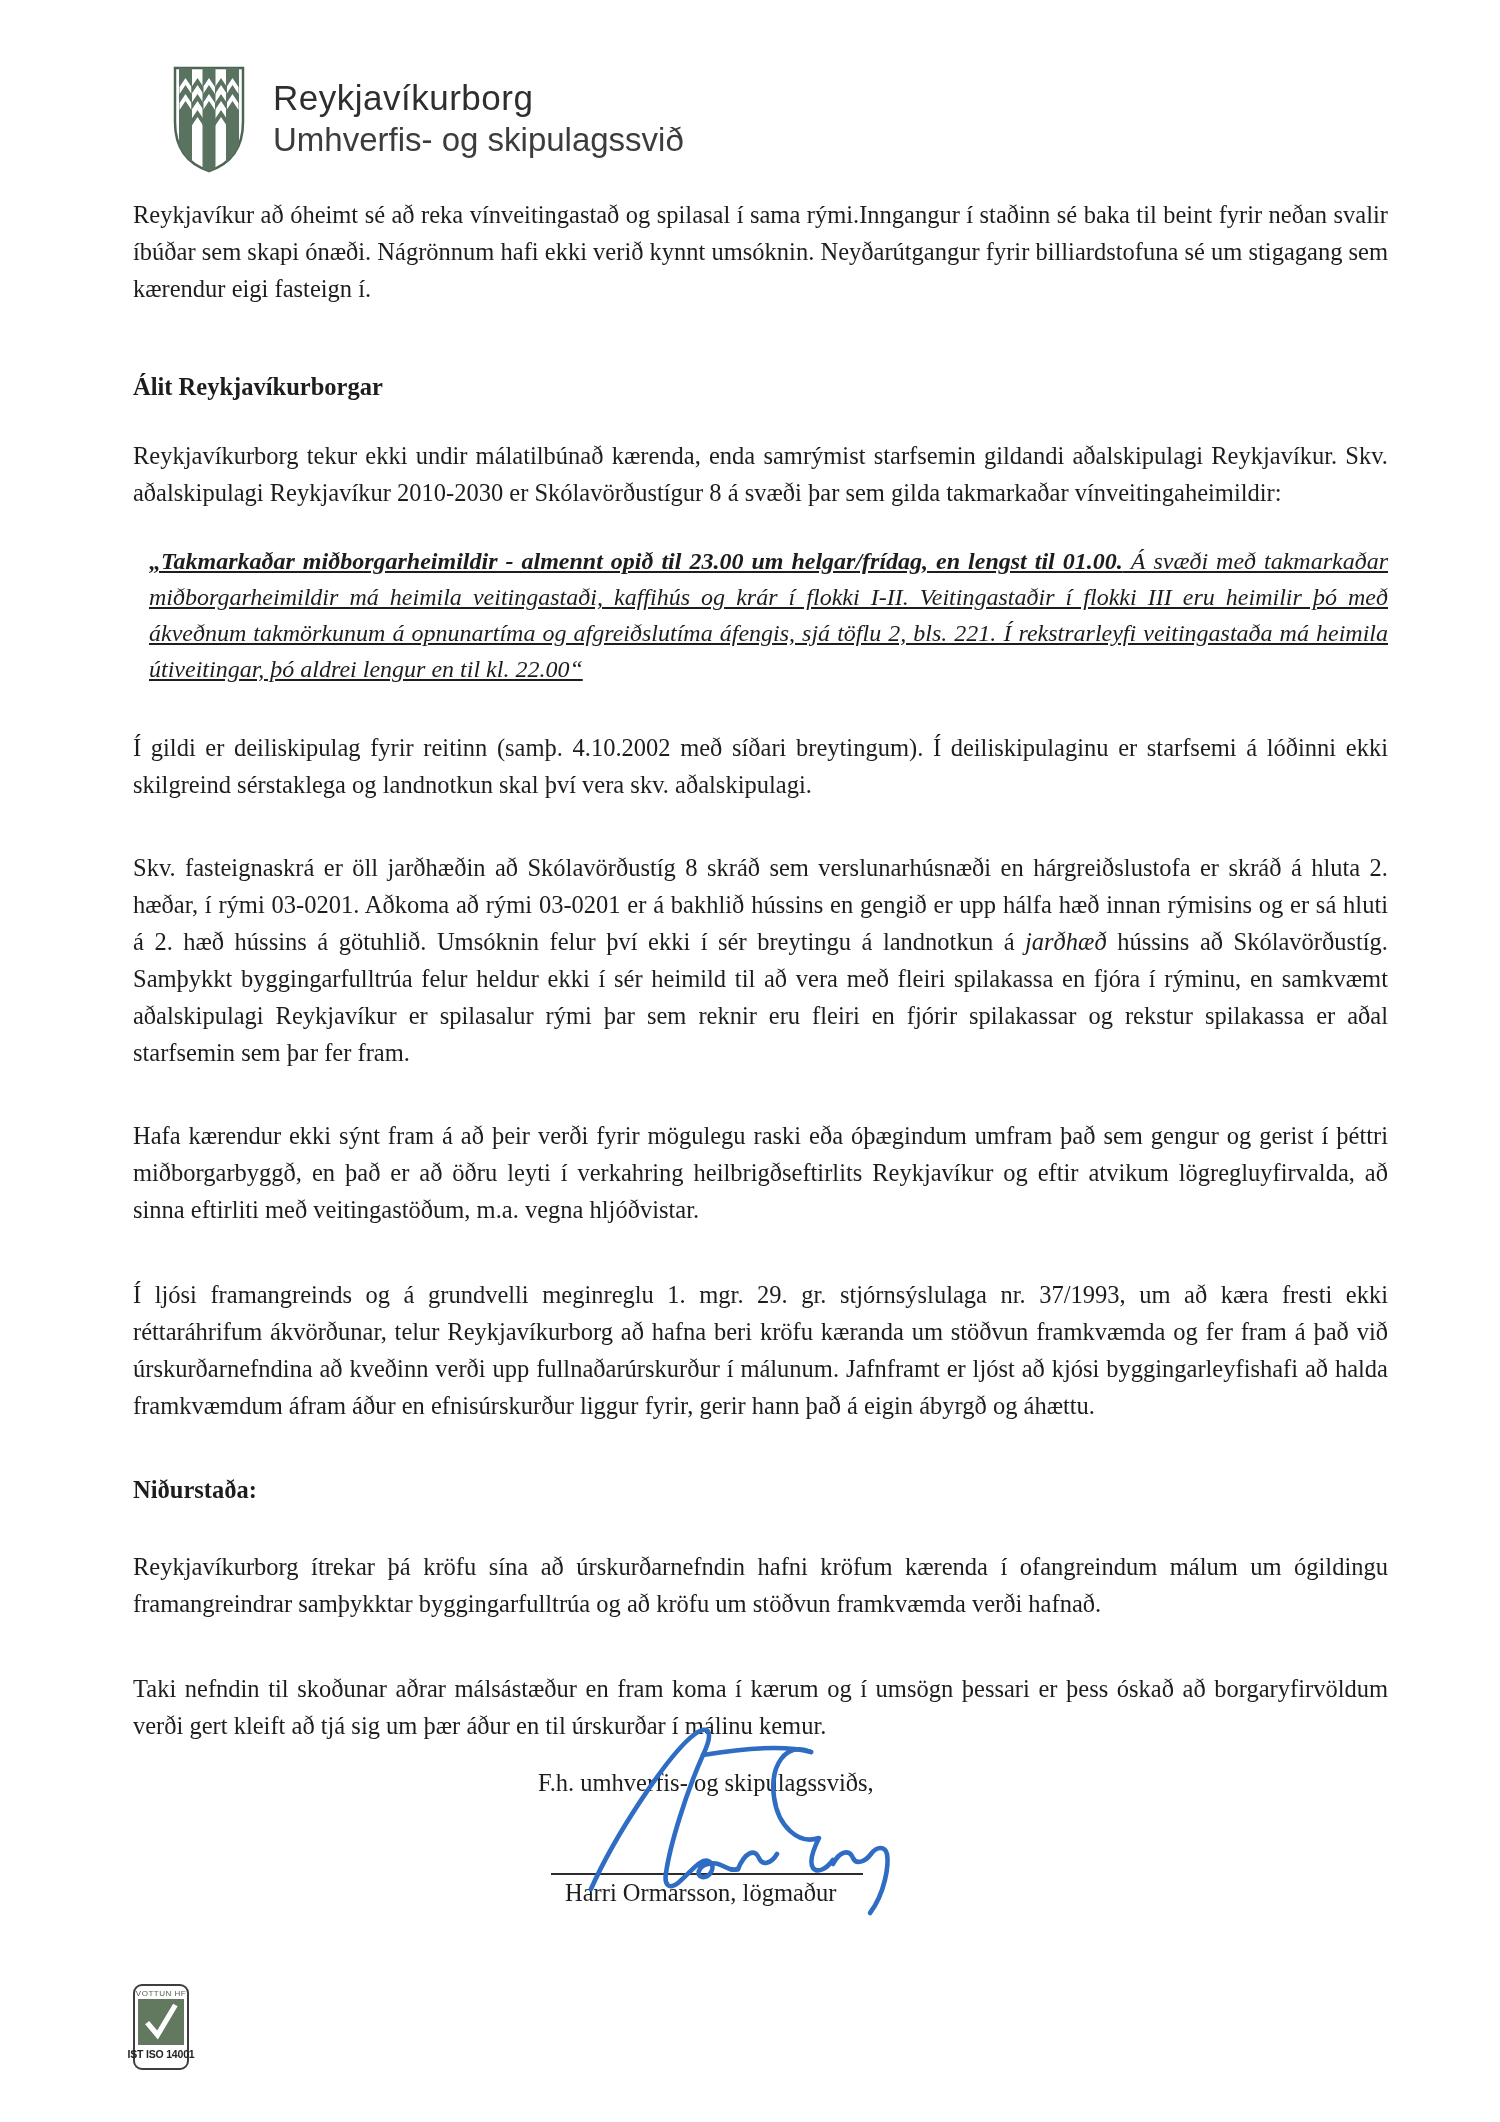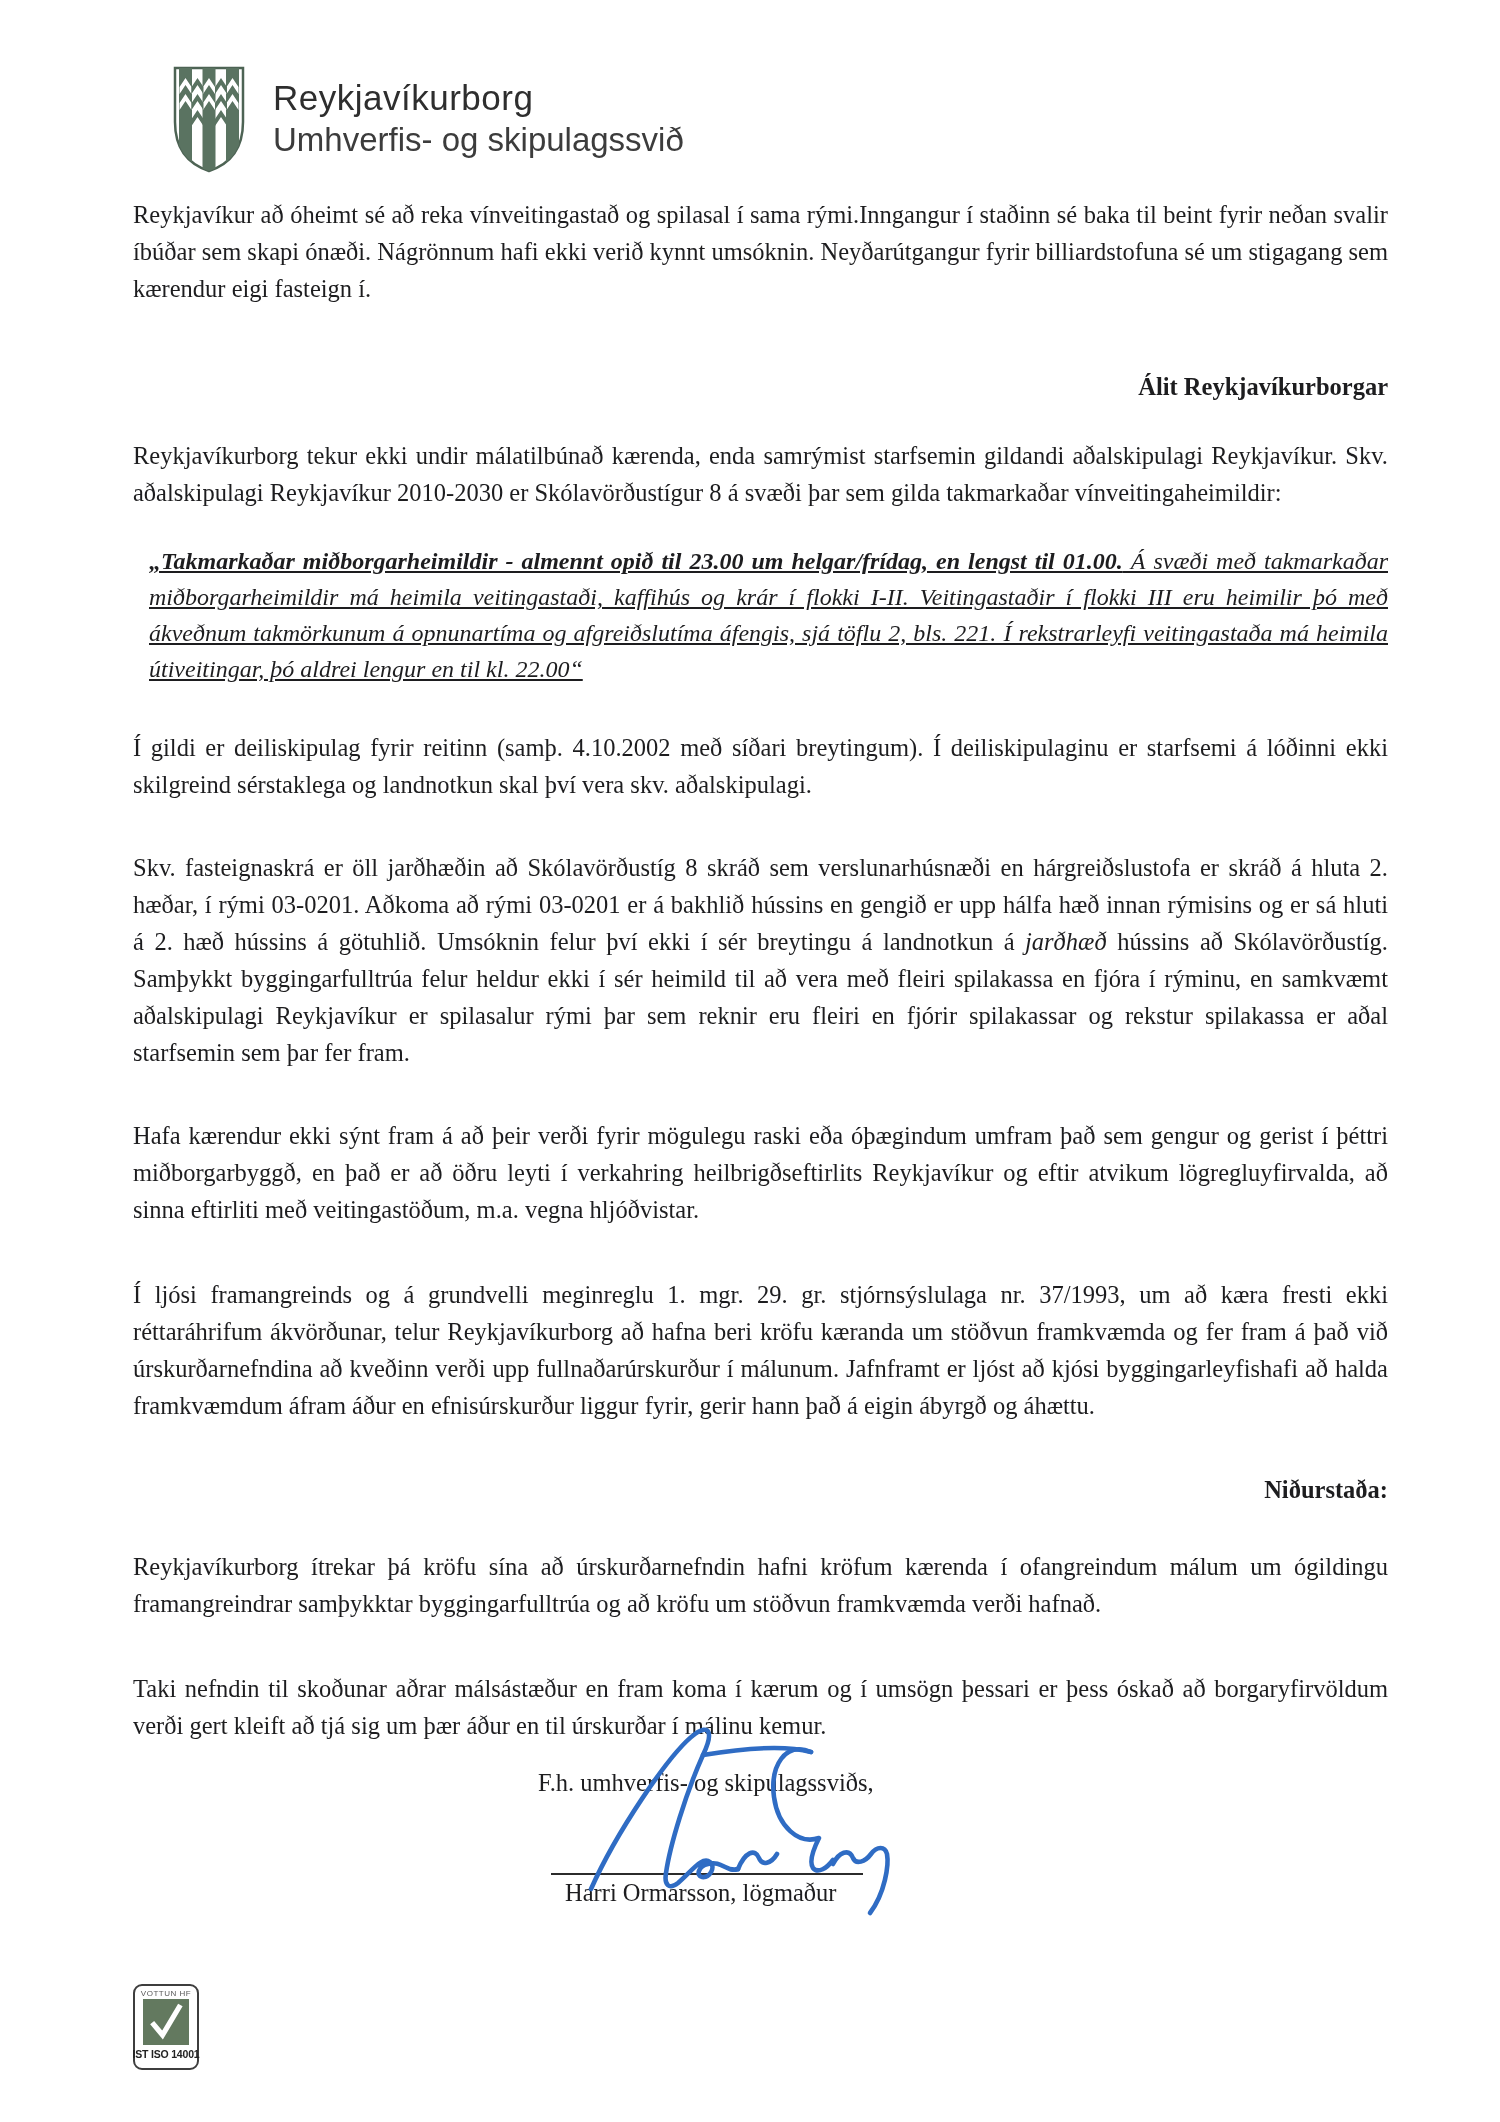"Álit Reykjavíkurborgar" .h-bold { text-align: right -> none }
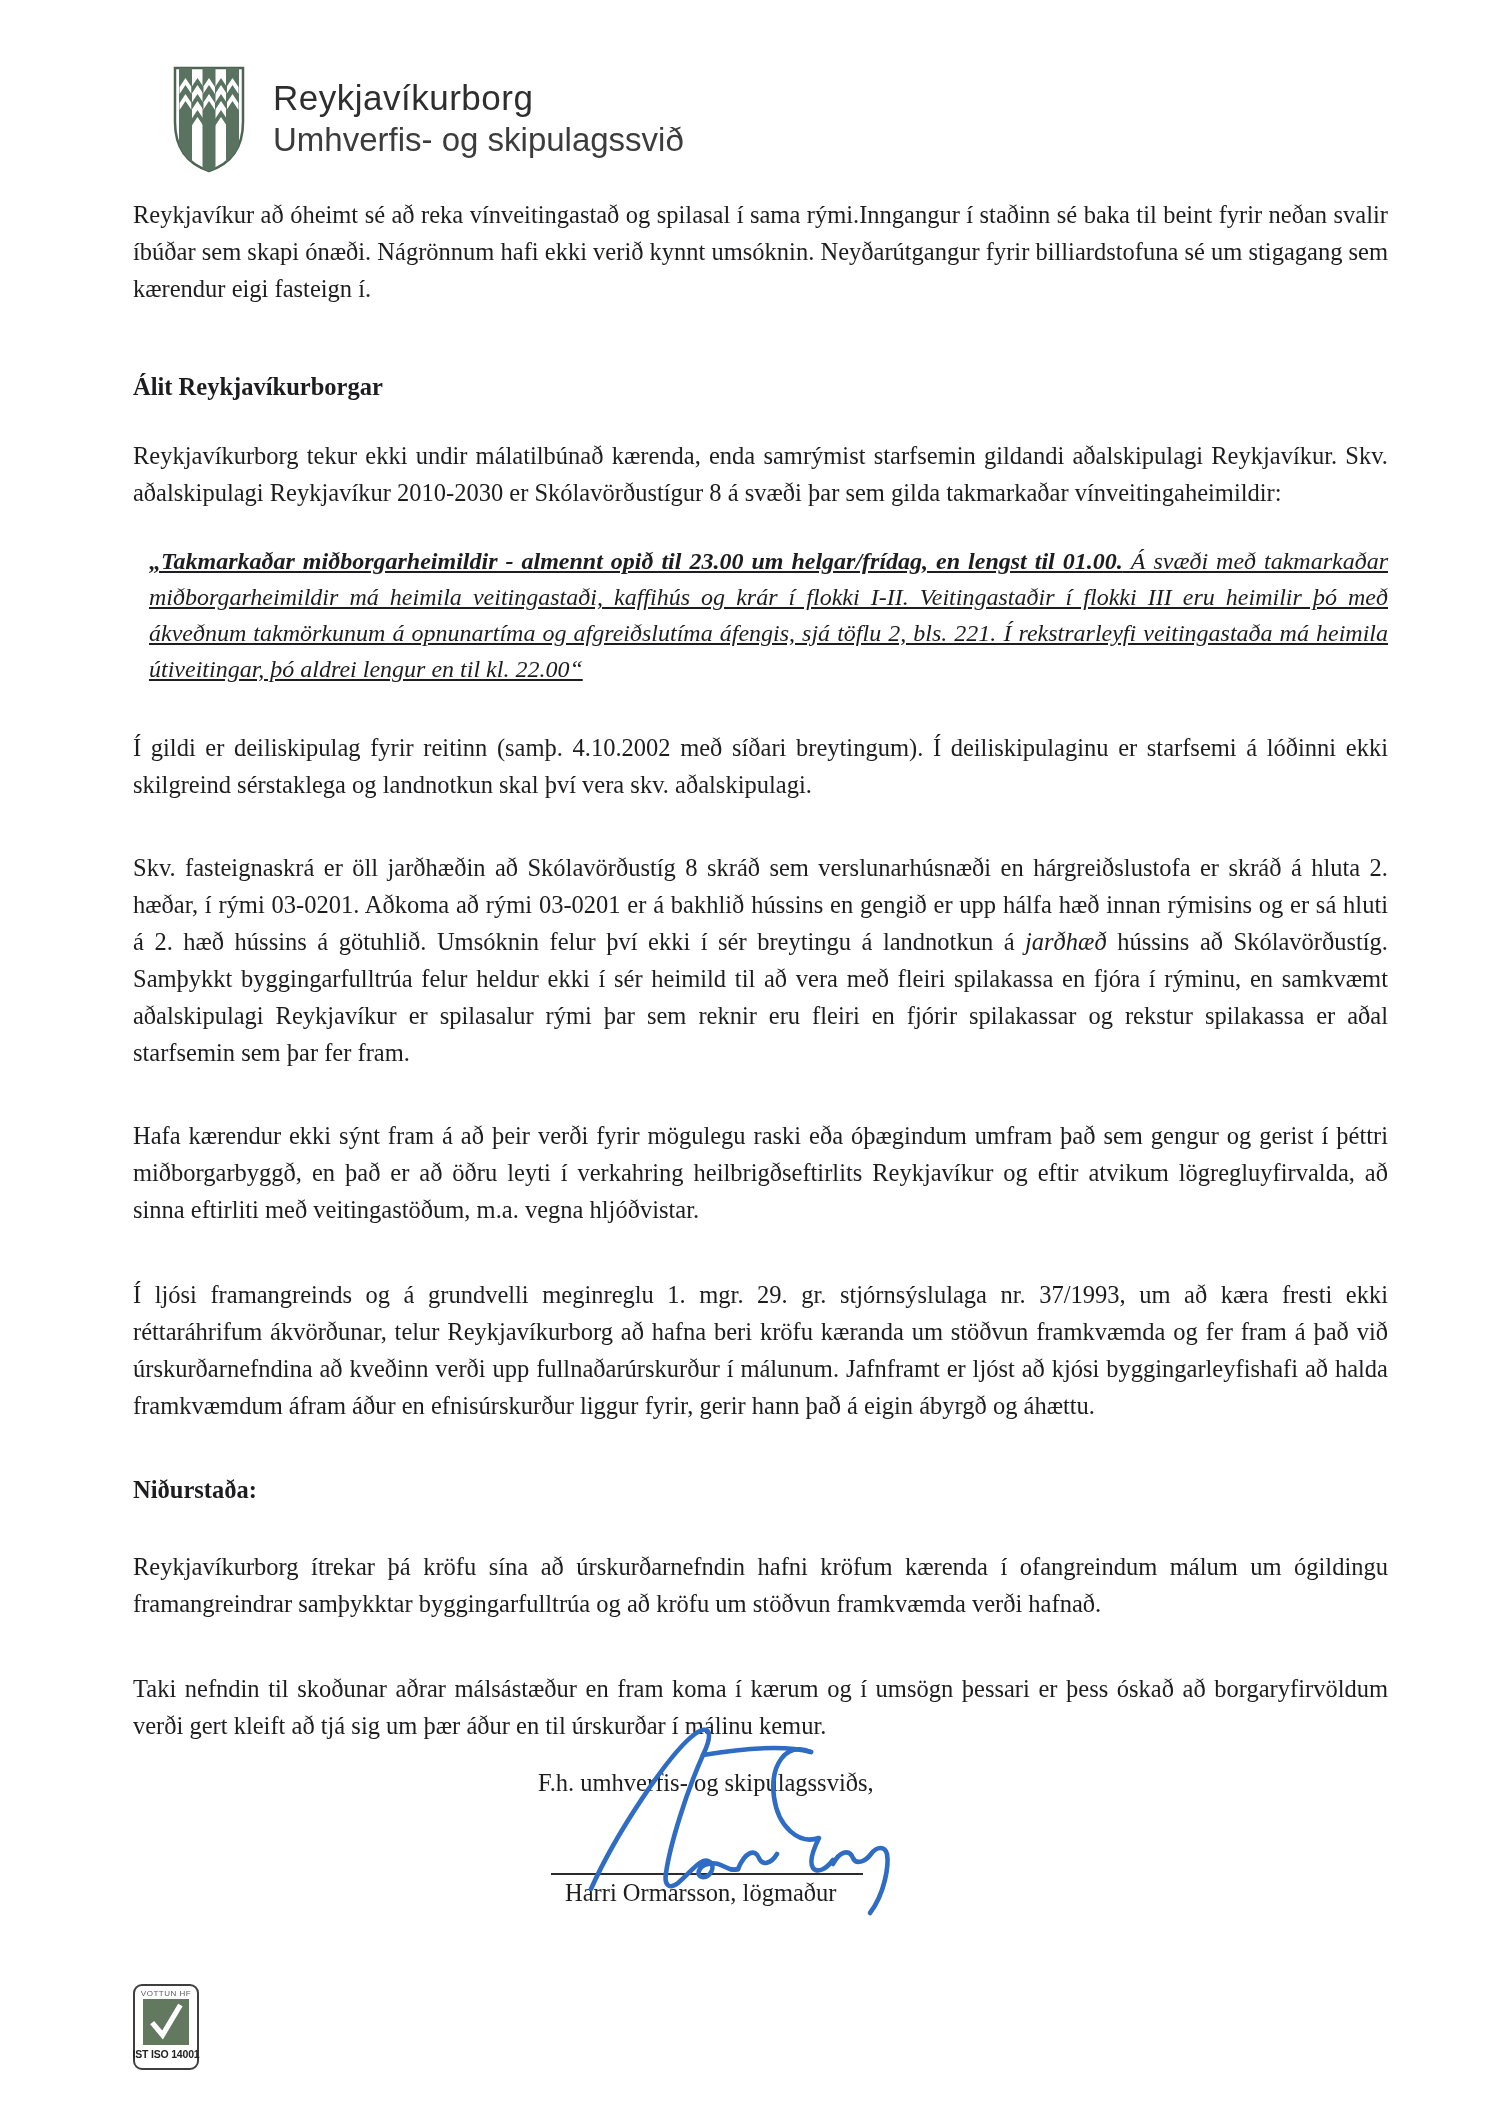"VOTTUN HF" .iso-badge { width: 66px -> 56px }
